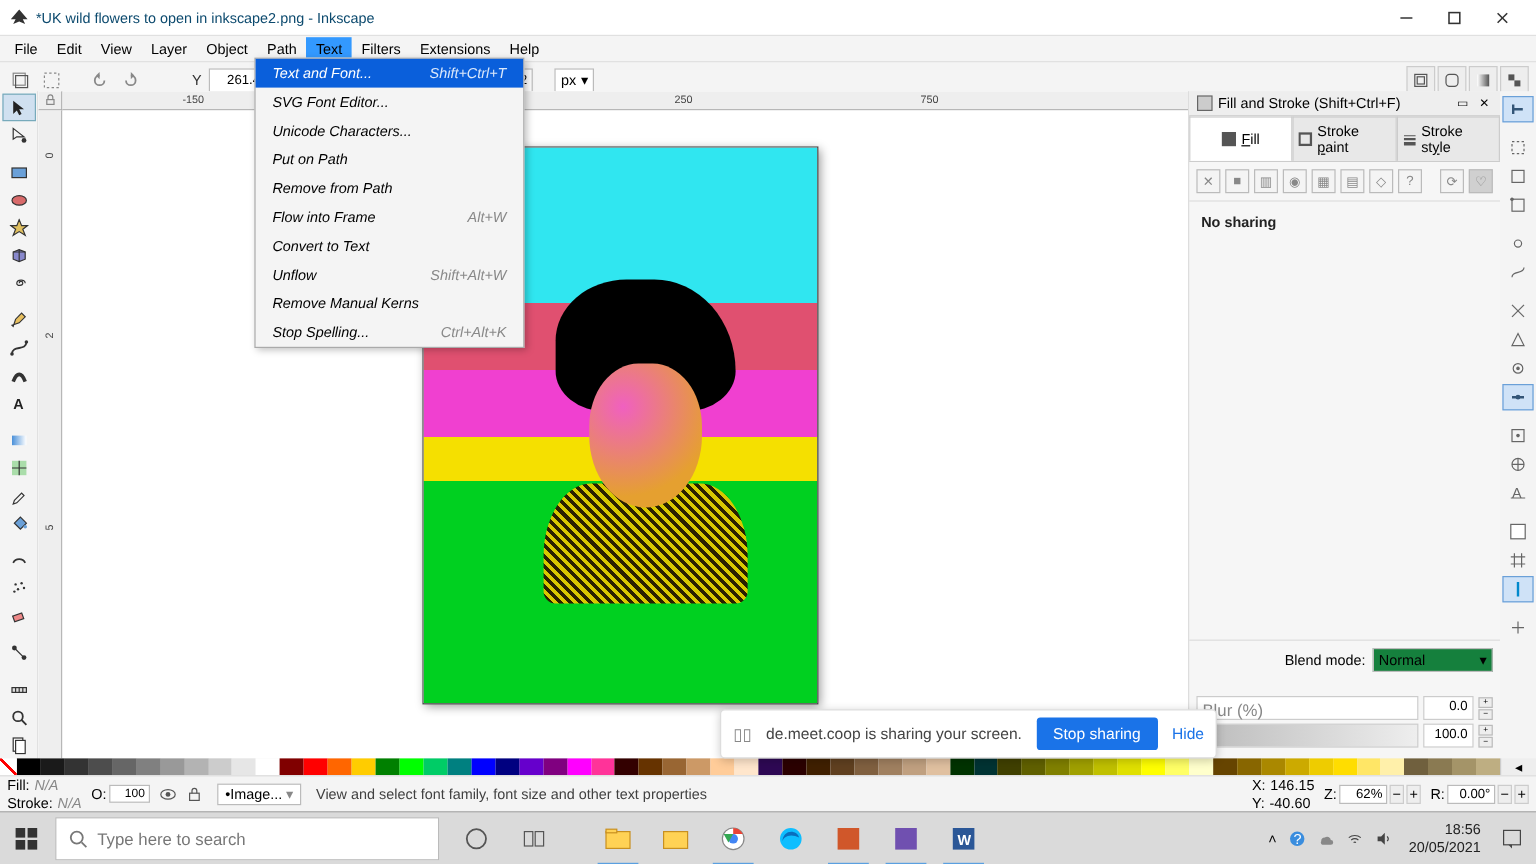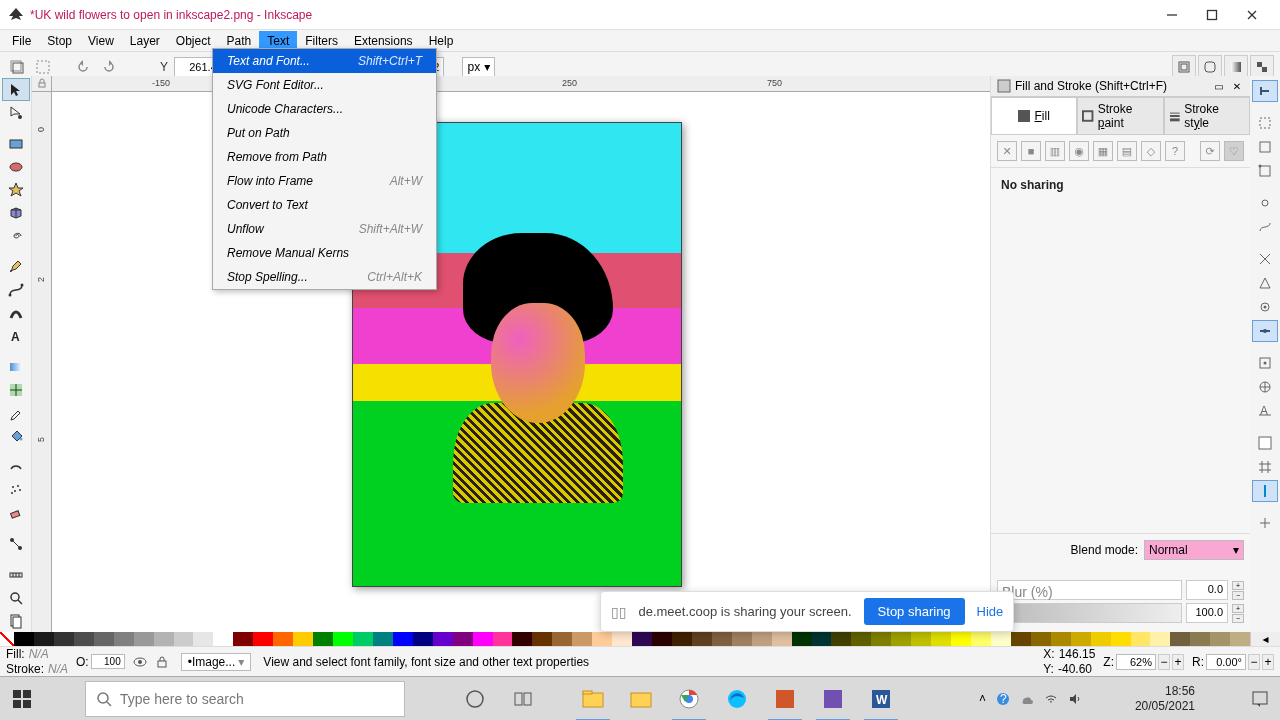"*UK wild flowers to open" .titlebar .title { color: #be185d -> #0c4a6e }
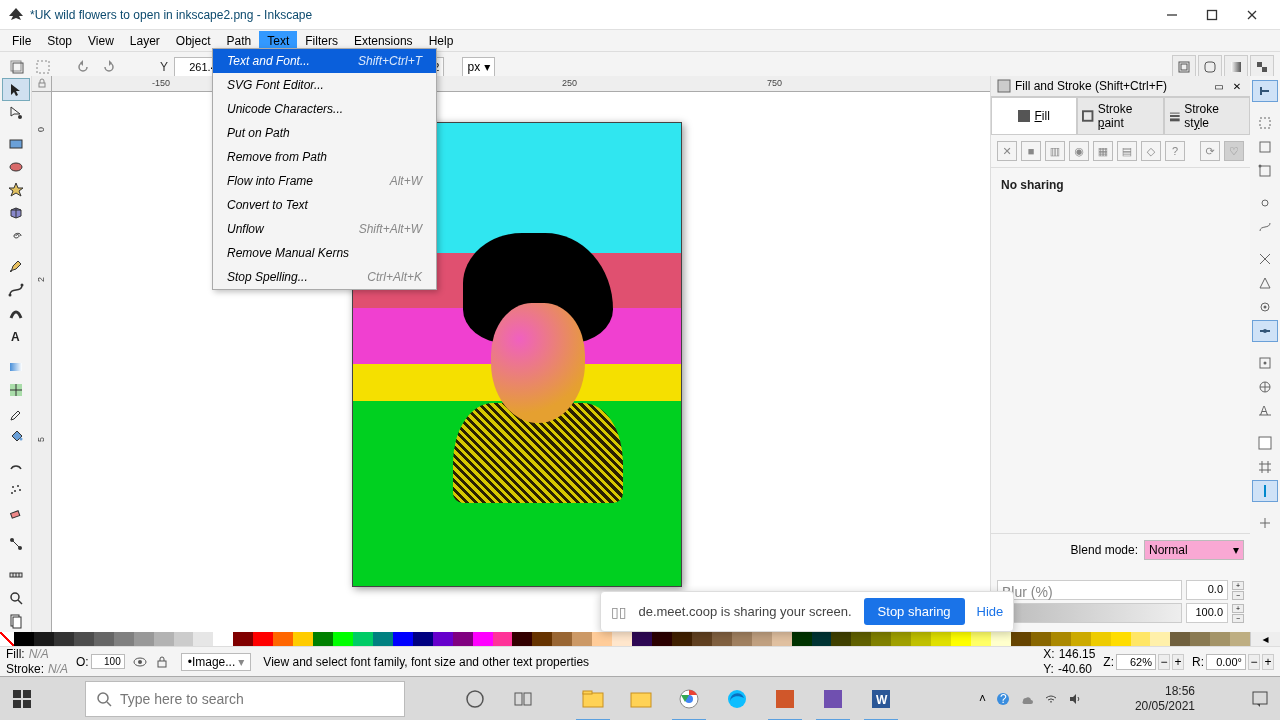"Stop" div.menu-item { text: Stop -> Edit }
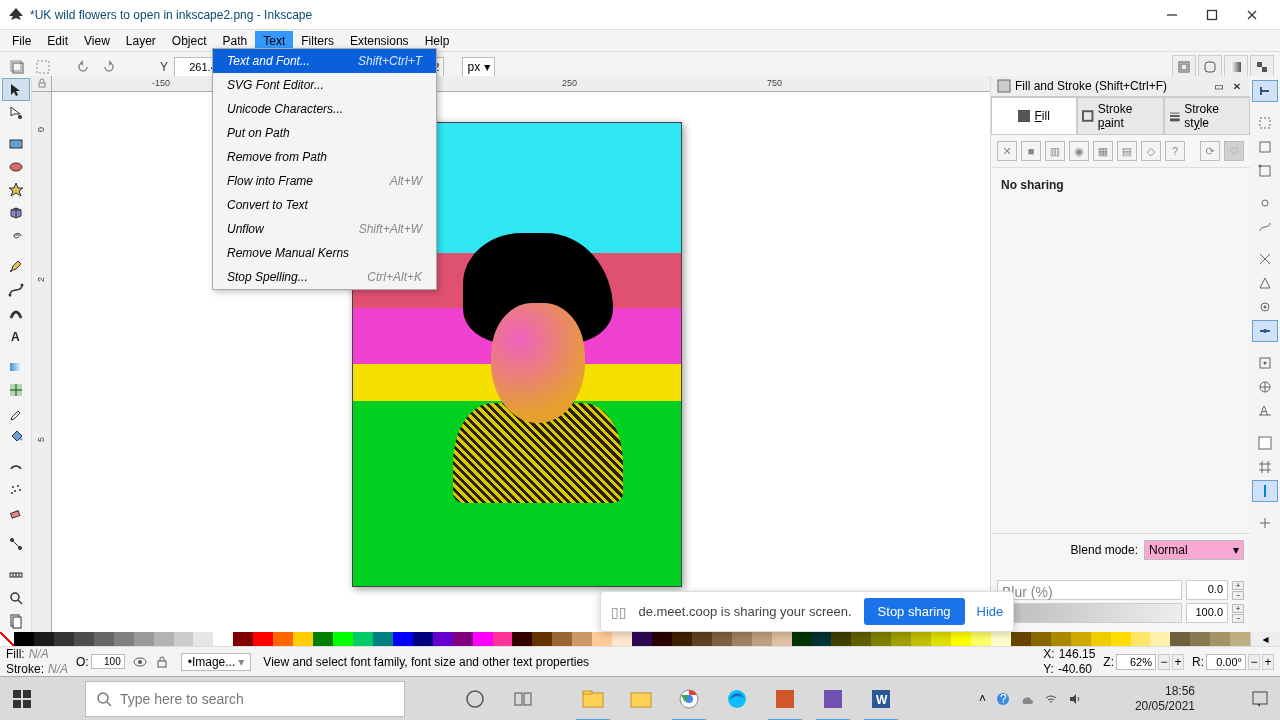"Normal" .blend-select { background: #f9a8d4 -> #15803d }
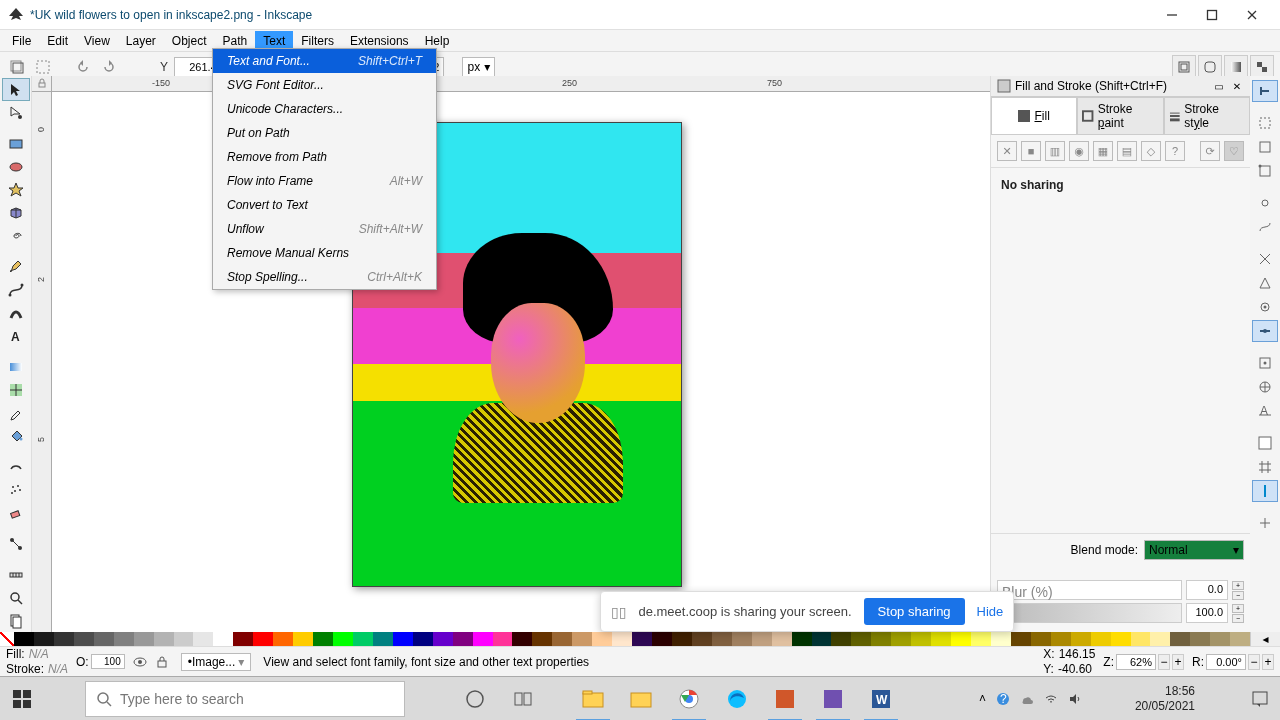"View and select font family," .statusbar .hint { color: #000000 -> #404040 }
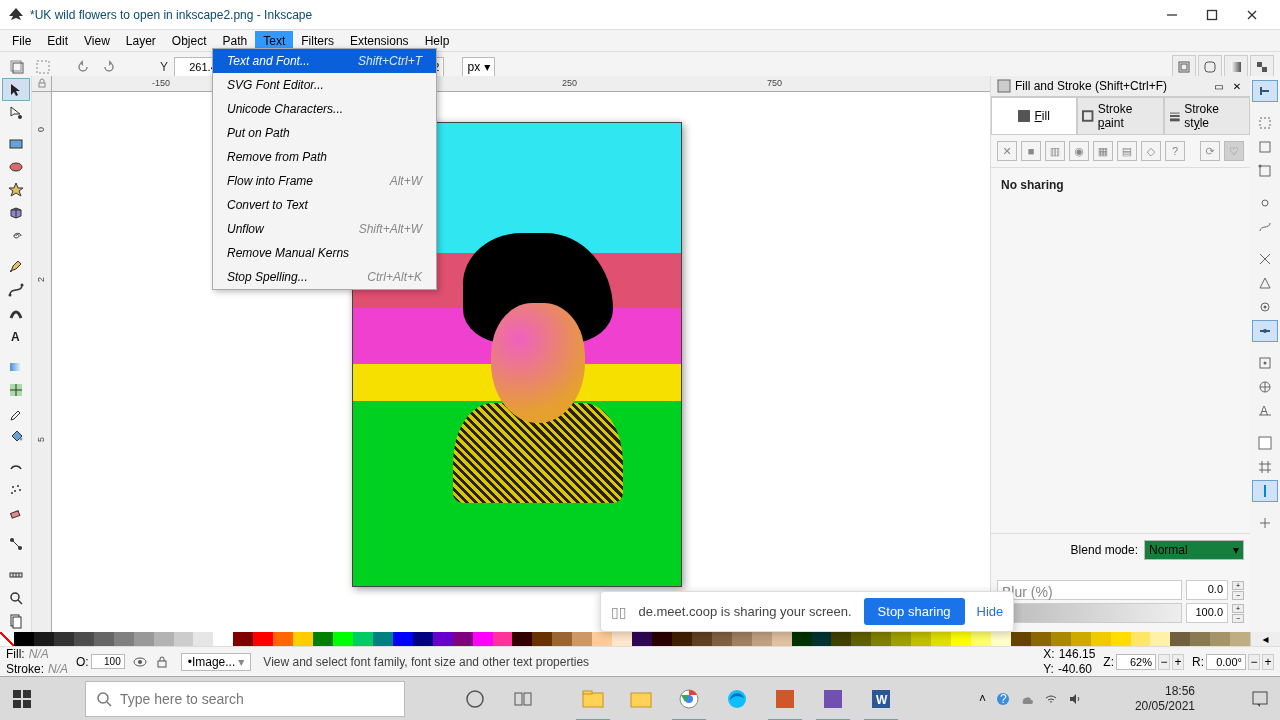"Type here to search" .taskbar { gap: 39px -> none }
